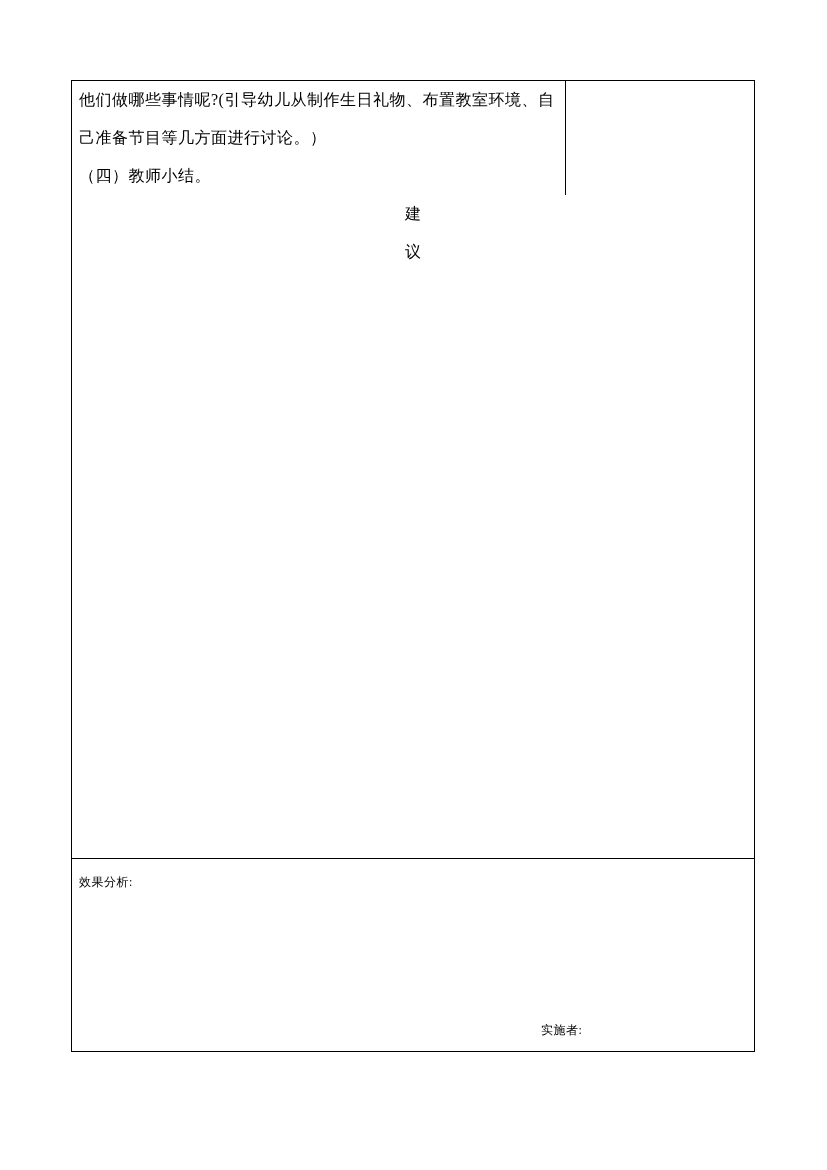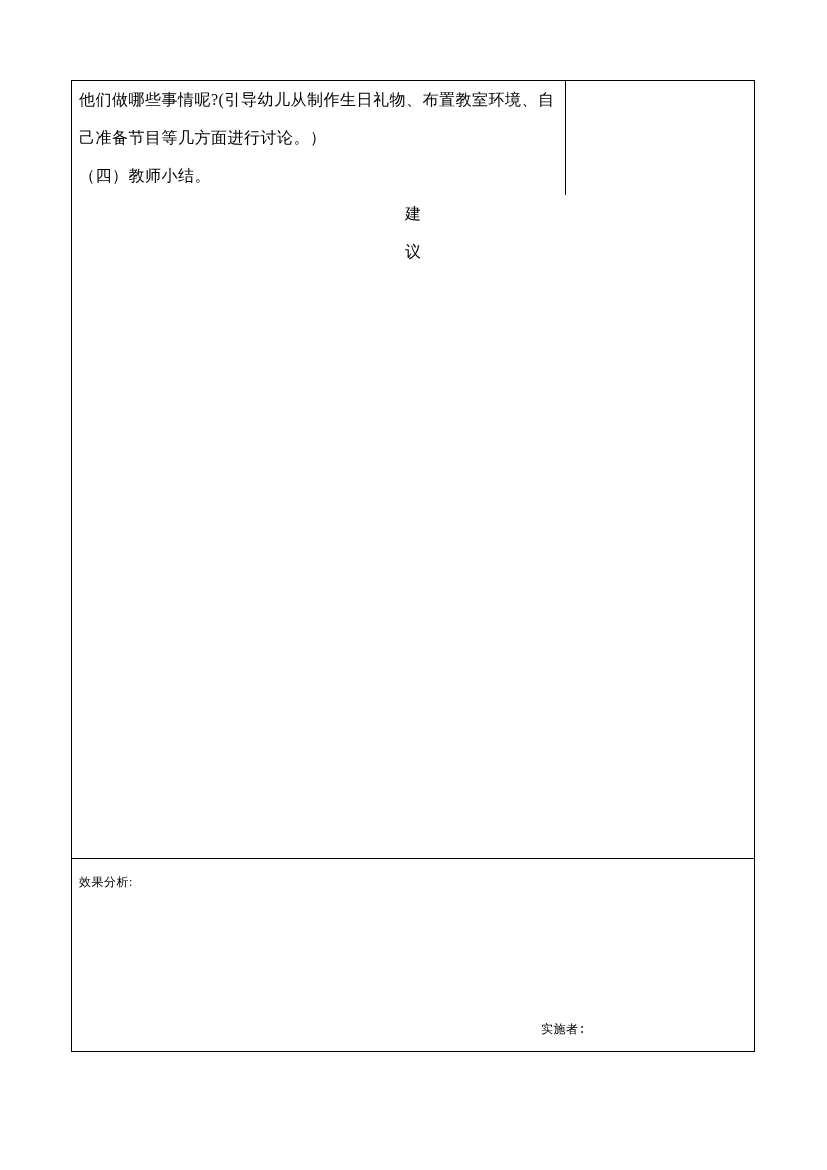"实施者:" .implementer-line { font-family: Liberation Mono, monospace -> none }
